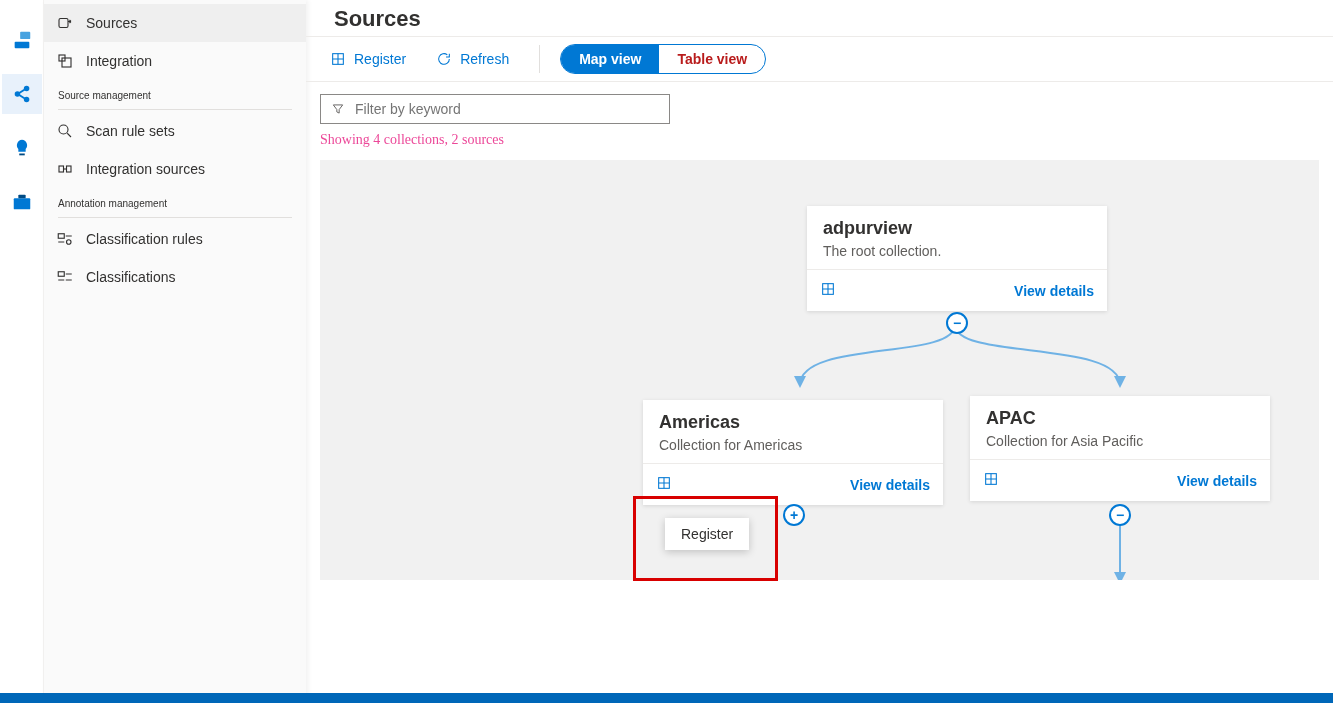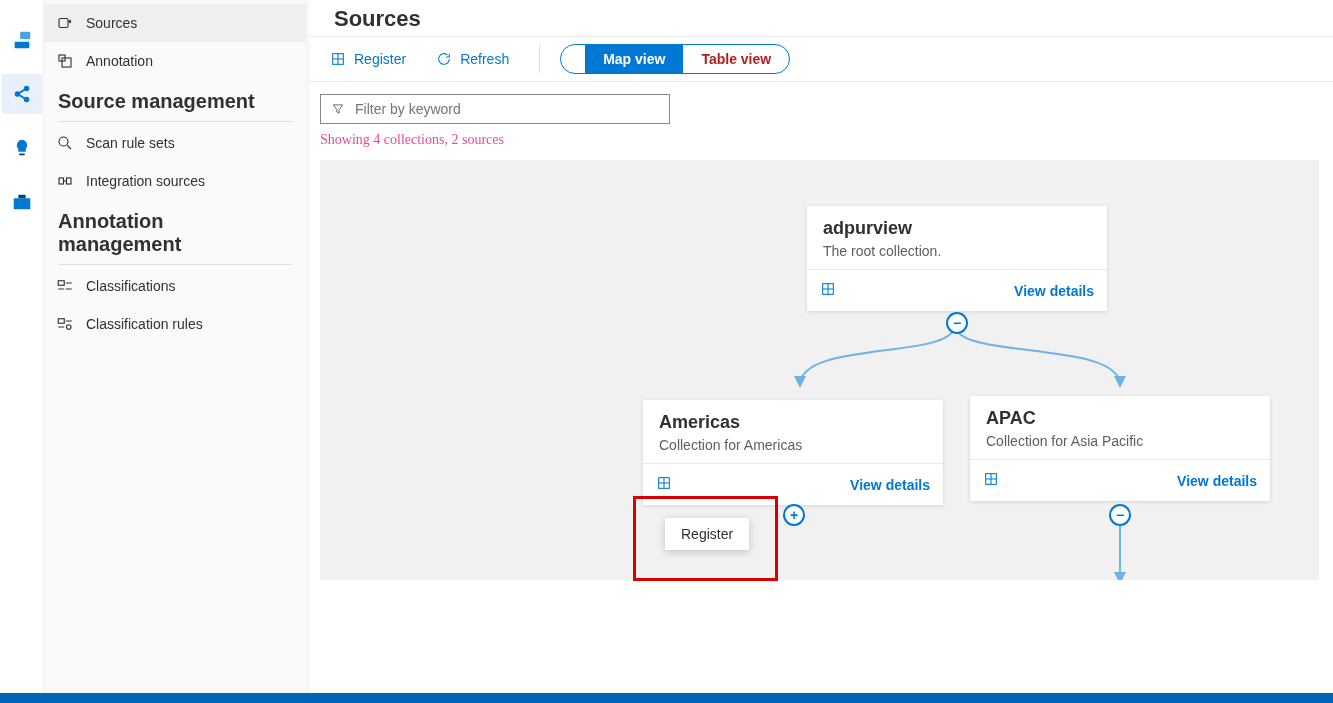"Annotation" span { text: Annotation -> Integration }
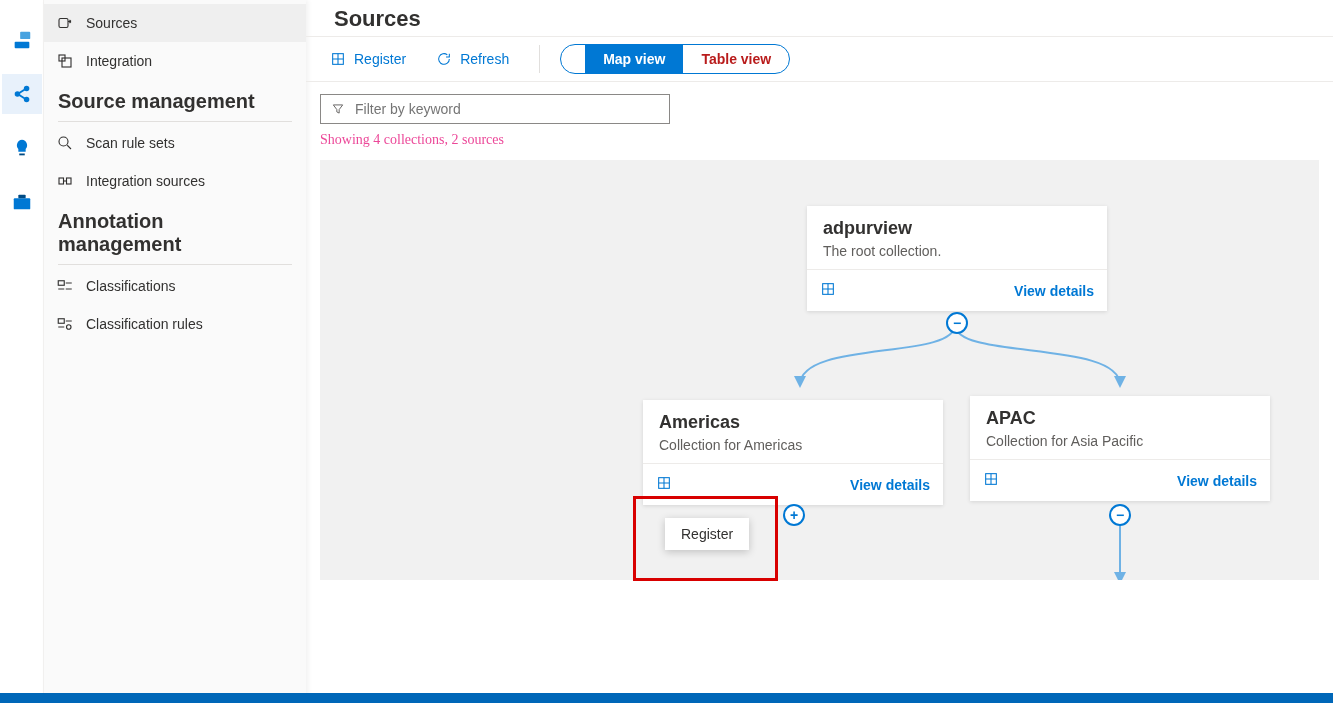"Map view" .vt.sel { margin-left: 24px -> none }
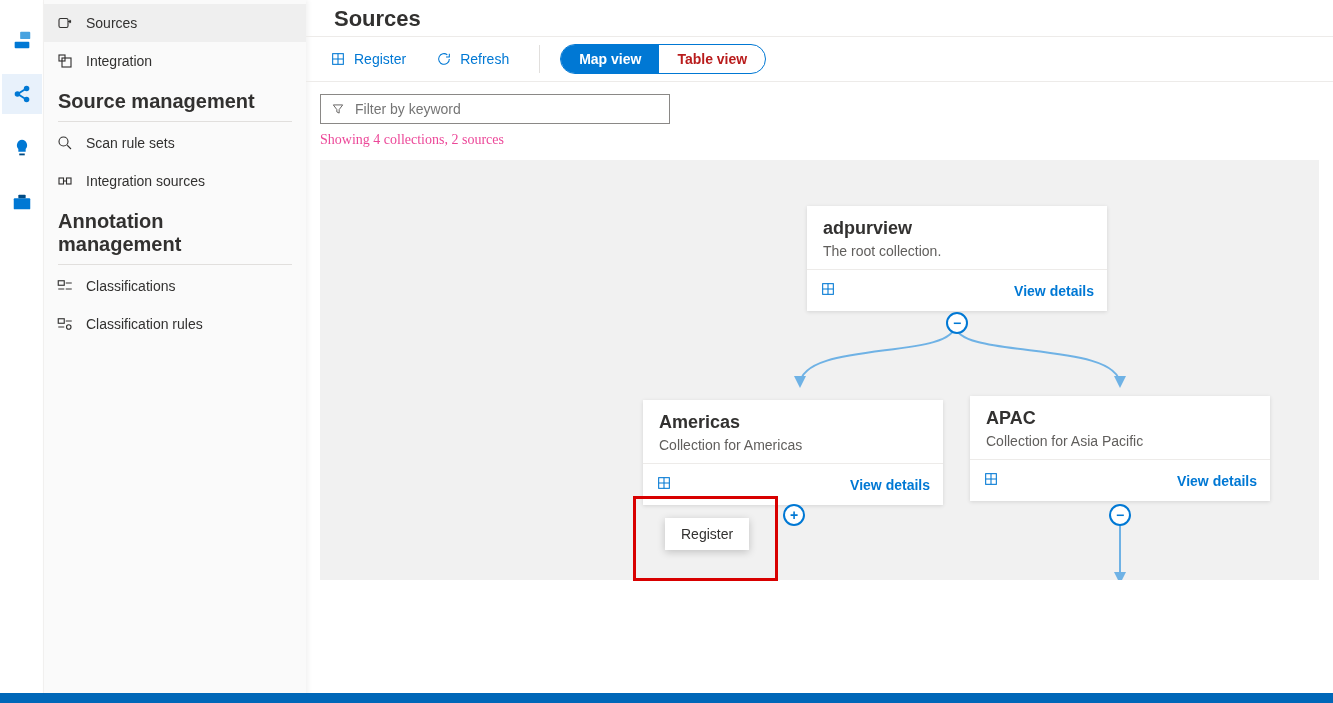"Source management" .side-header { font-size: 20px -> 10px; font-weight: 700 -> 400 }
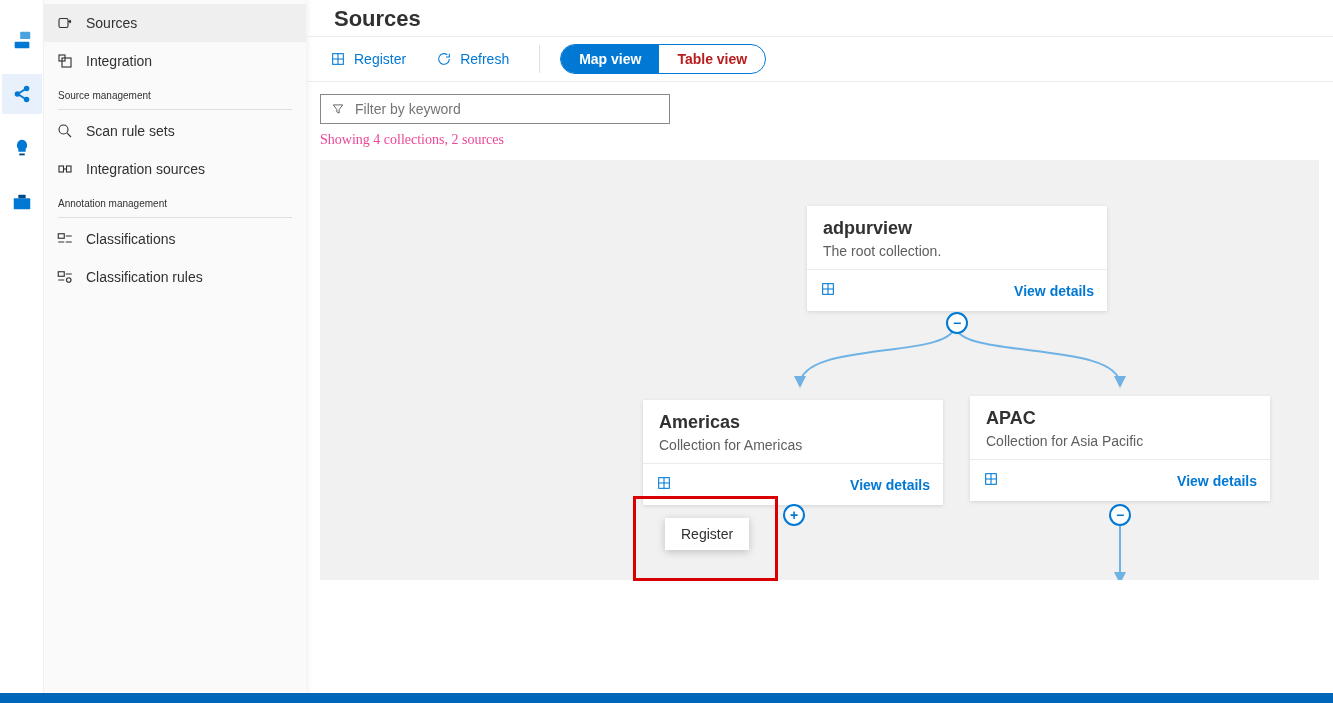"Classifications" div.side-item { order: before "Classification rules" -> after "Classification rules" }
